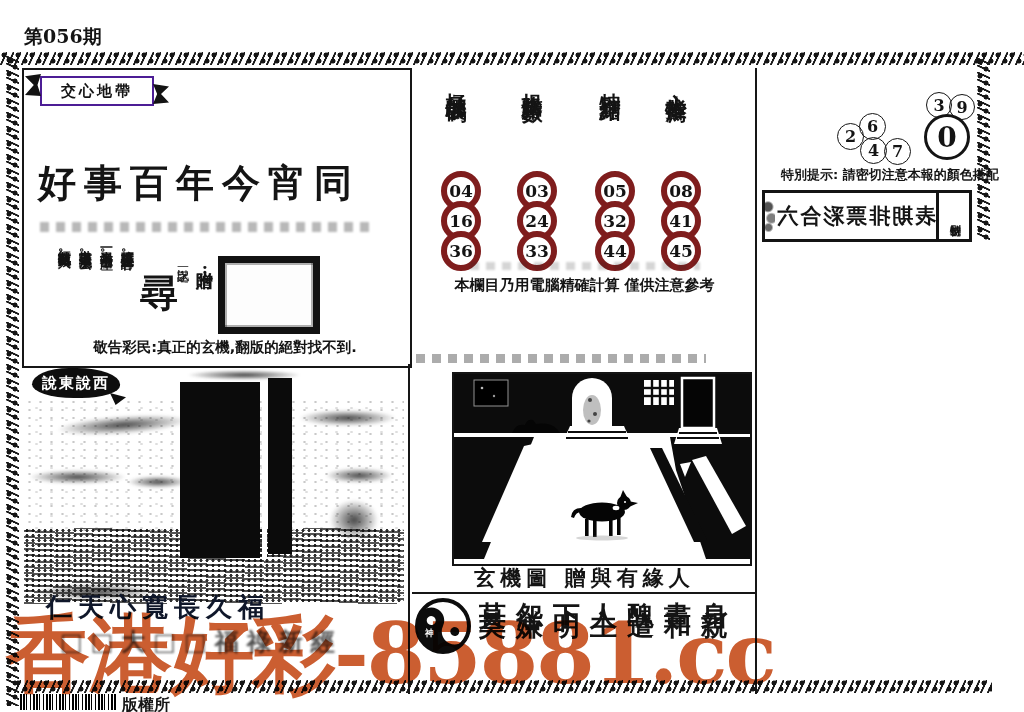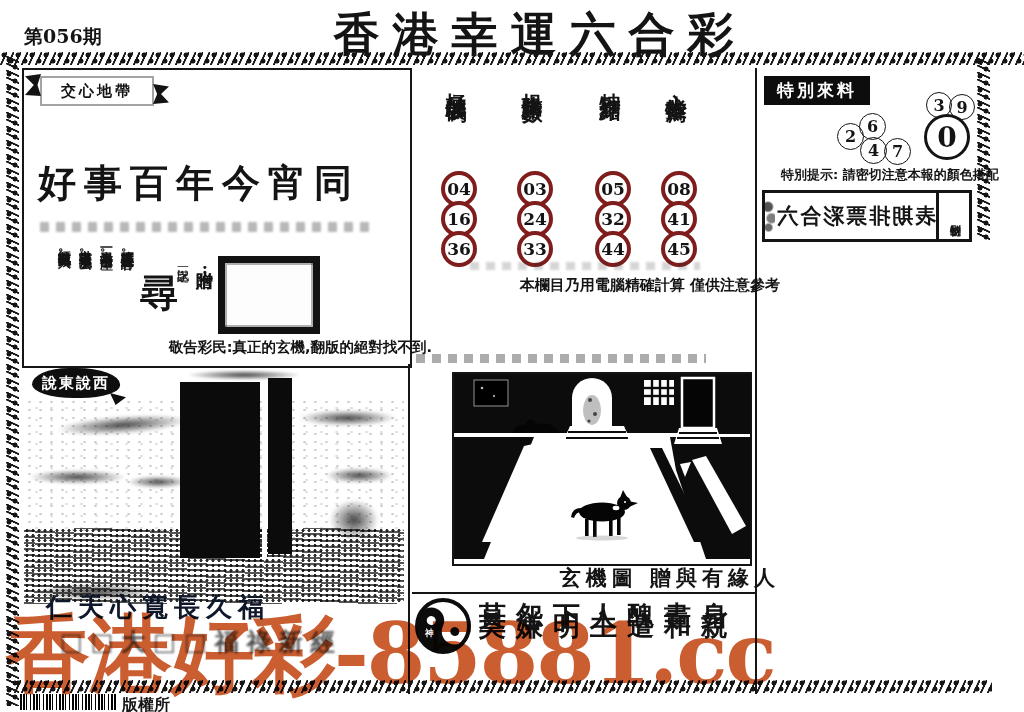"香港幸運六合彩" div.abs { html: <div>香港幸運六合彩</div> -> none }
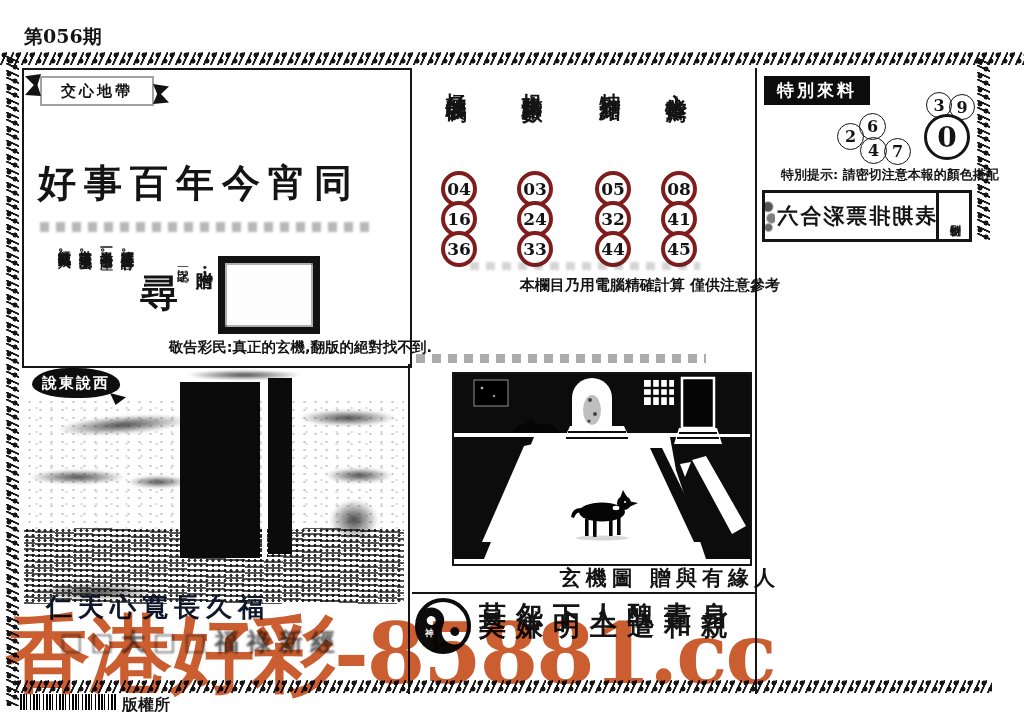"交心地帶" .banner { border: 2px solid #a3a3a3 -> 2px solid #4c1d95 }
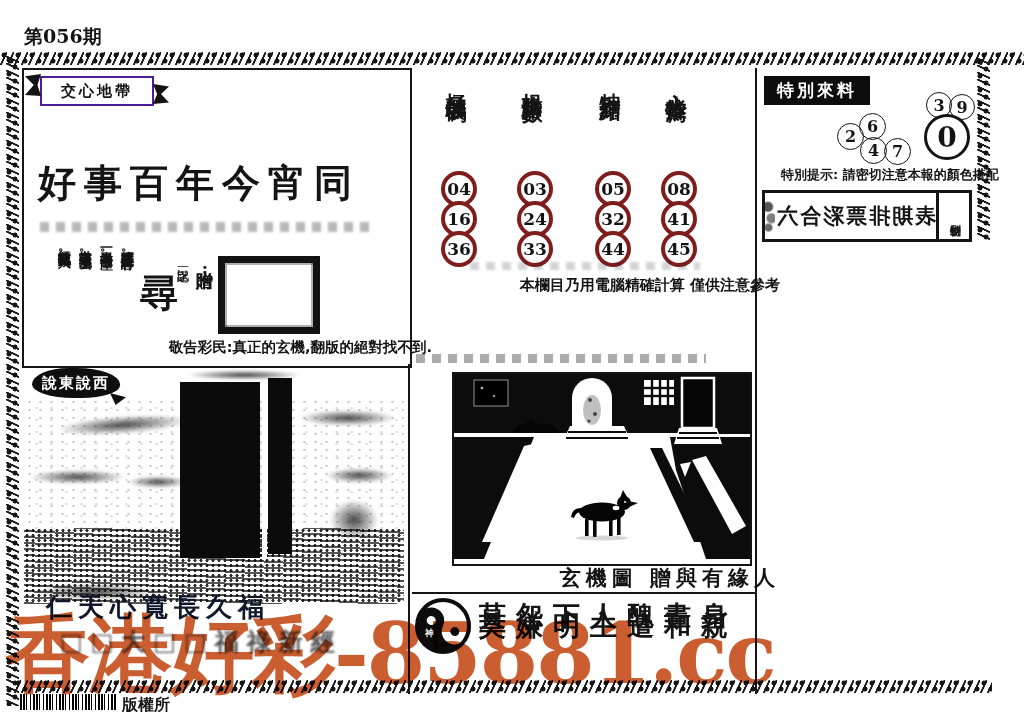"特別來料" div.abs { html: <div>特別來料</div> -> none }
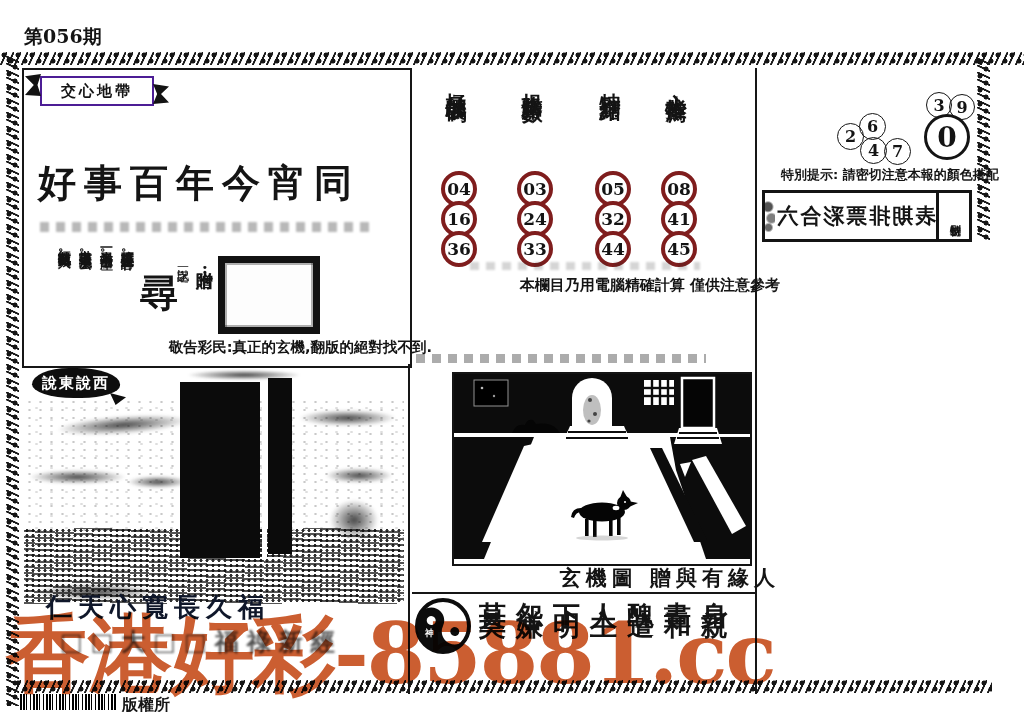"04" .num-circle { border: 4px solid #7f1d1d -> 6px solid #7f1d1d }
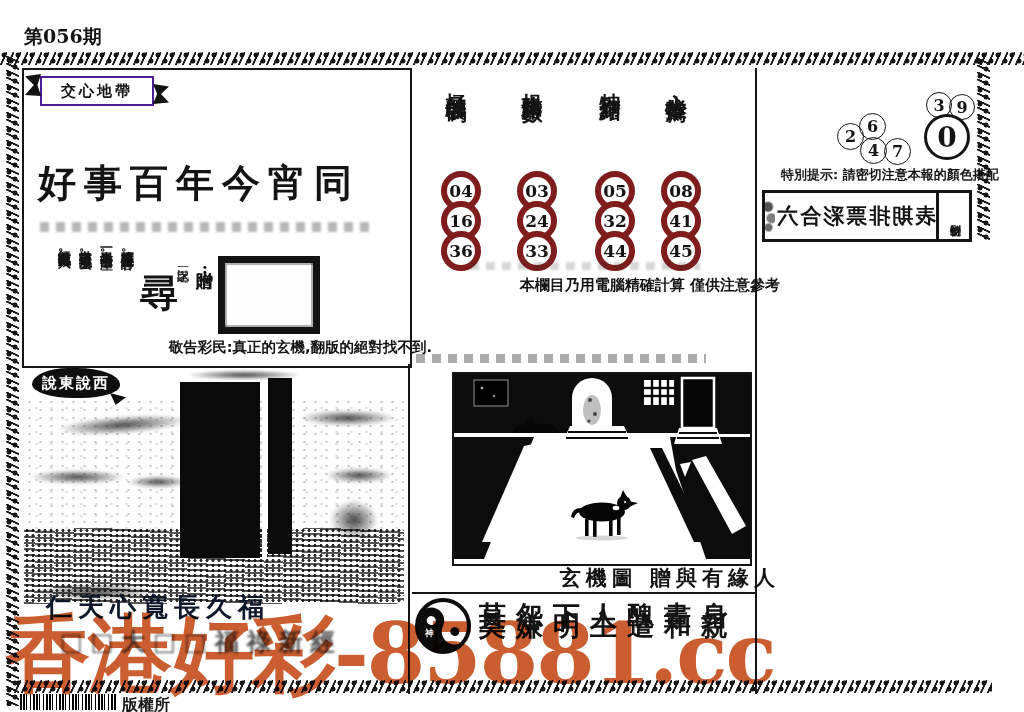"本欄目乃用電腦精確計算 僅供注意參考" .center { margin-left: 23px -> none; text-align: right -> center }
